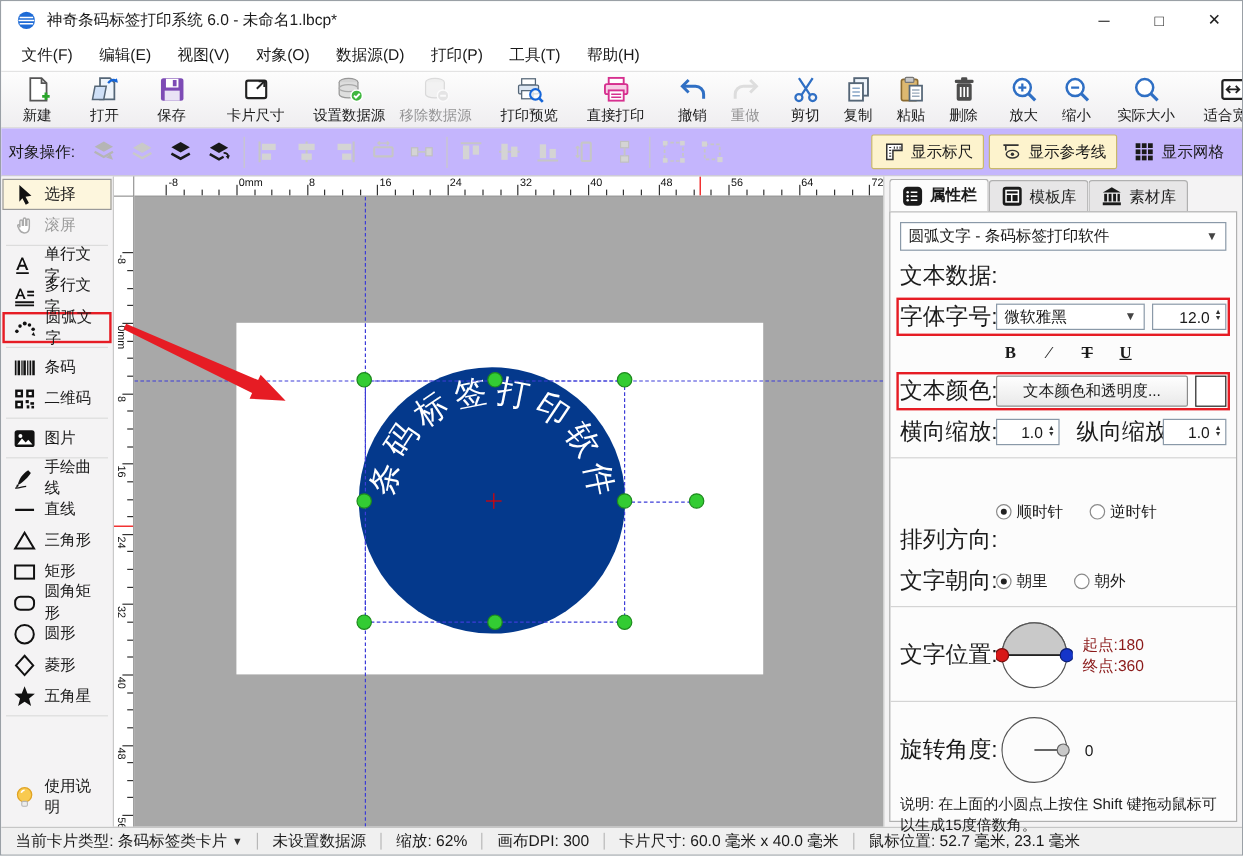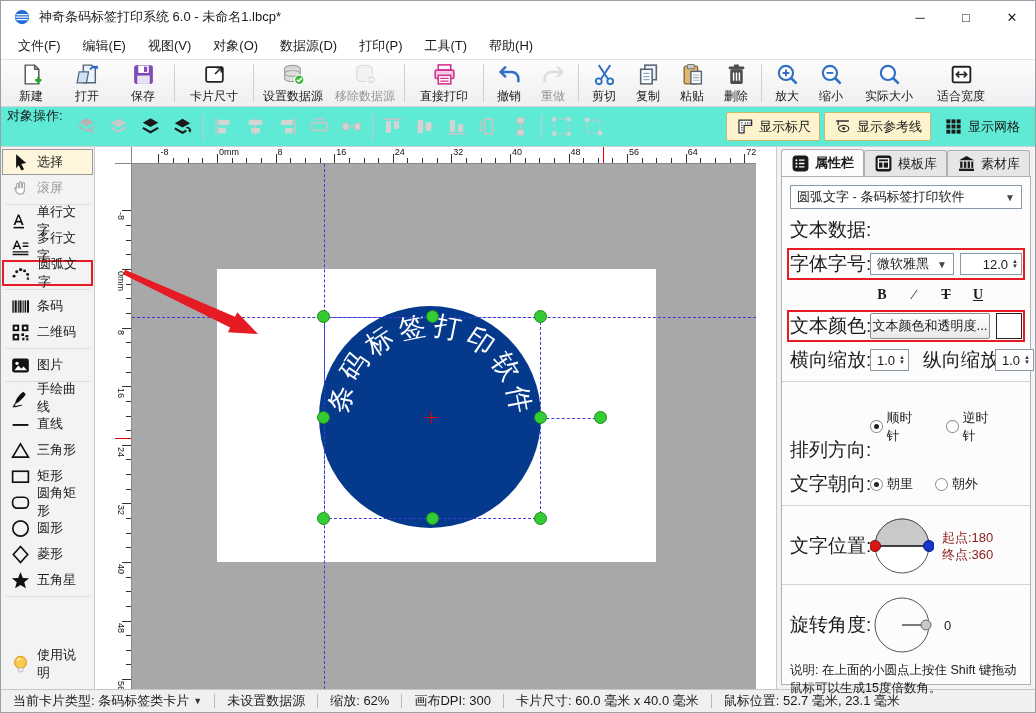"打印预览" span.tb-btn { html: none -> <span> <span> <svg> <rect></rect> <rect></rect> <rect></rect> <circle></circle> <path></path> </svg> </span> <span>打印预览</span> </span> }
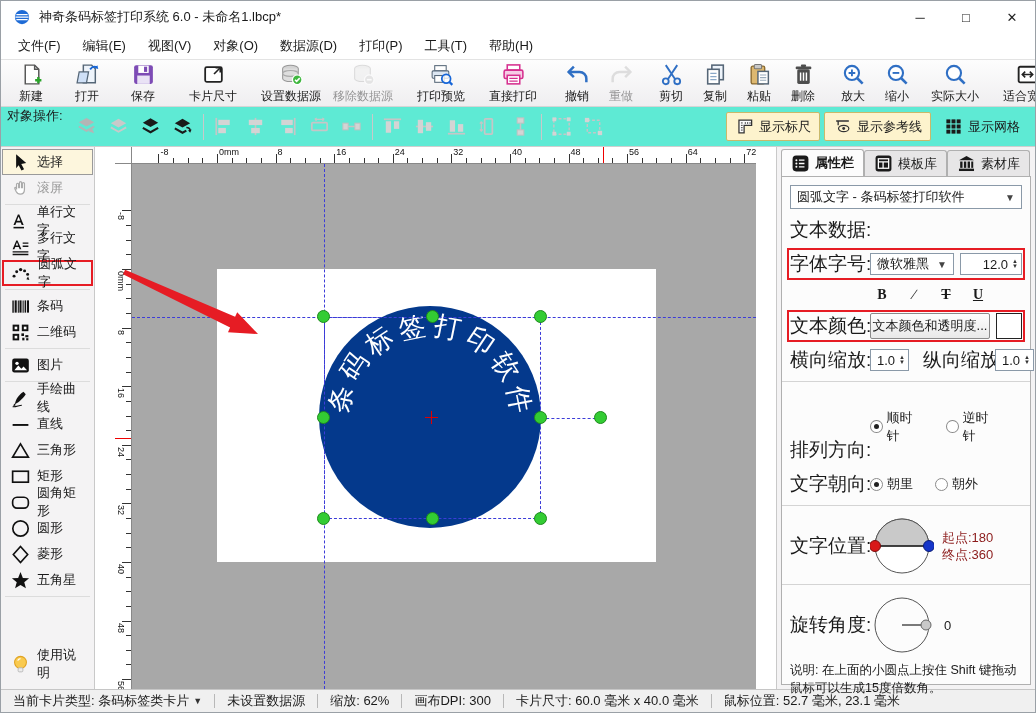"对象操作:" #objbar { align-items: none -> center; background: #5eead4 -> #c4b5fd }
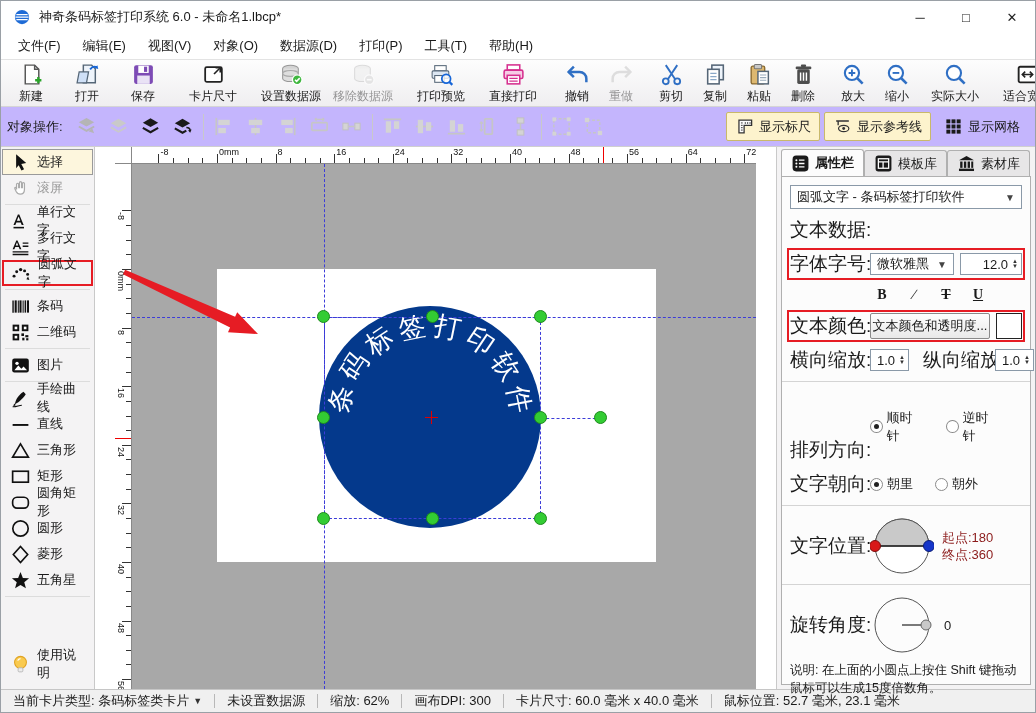"选择" #main { gap: 20px -> none }
